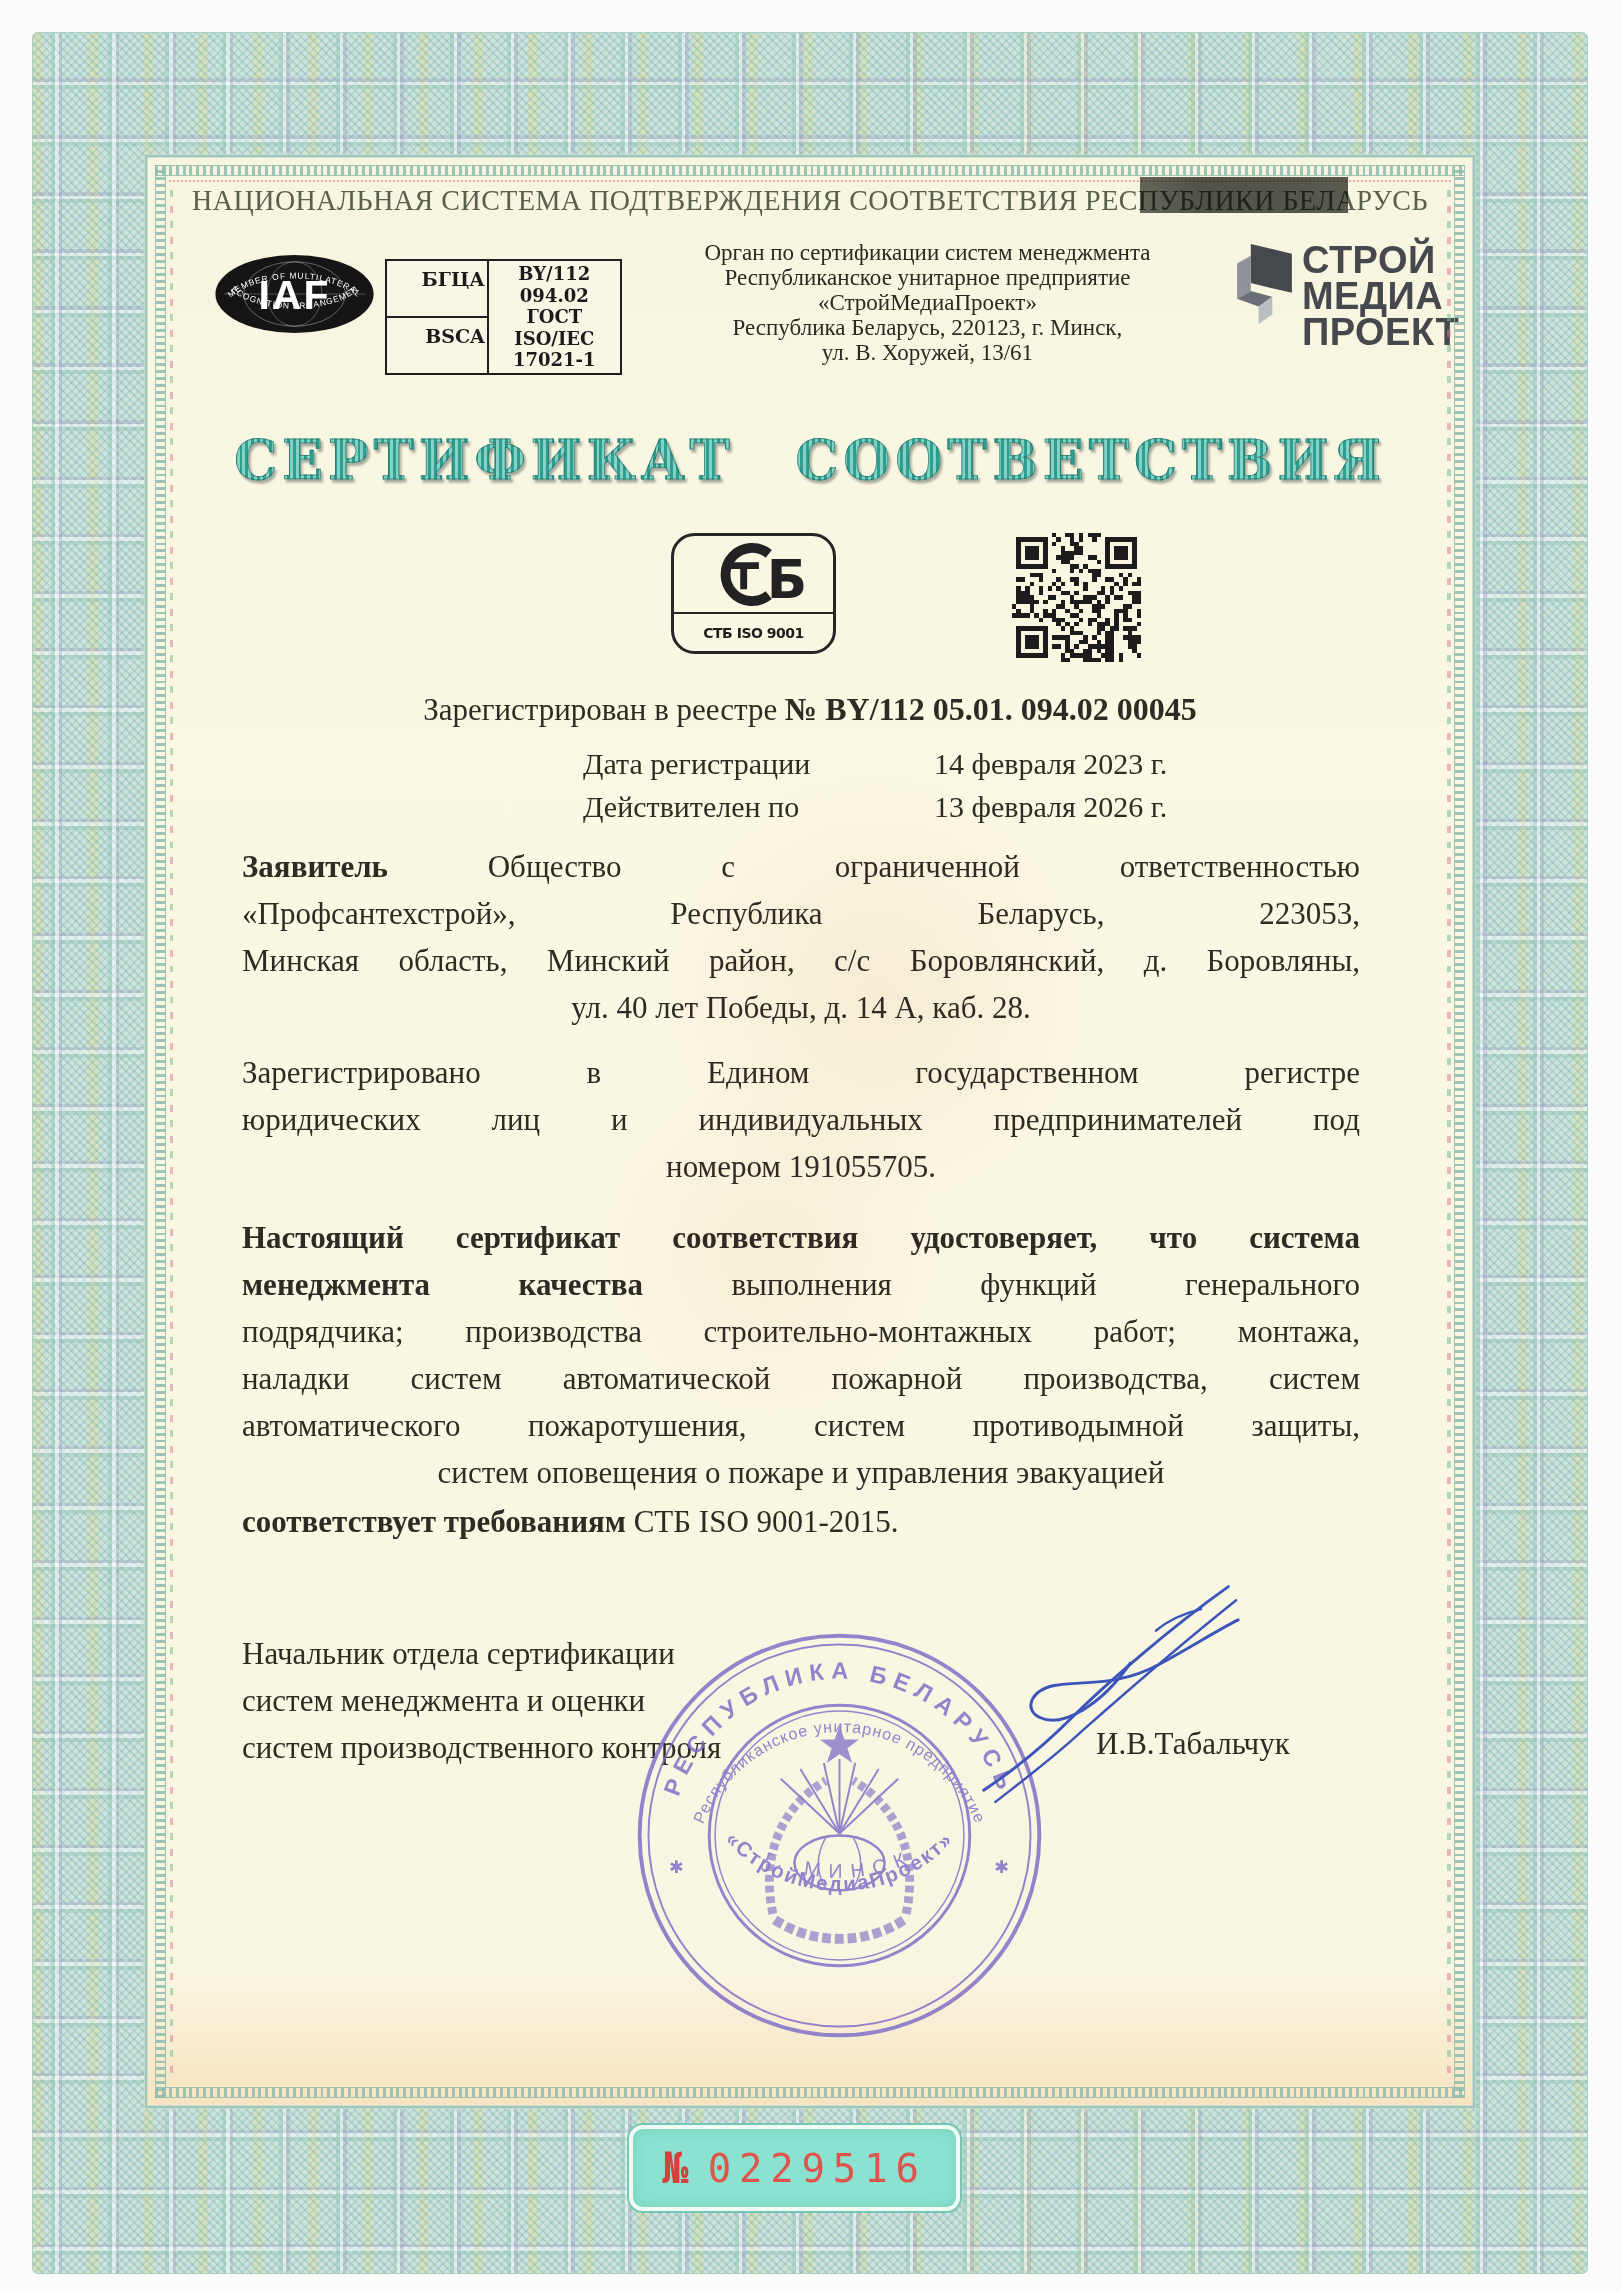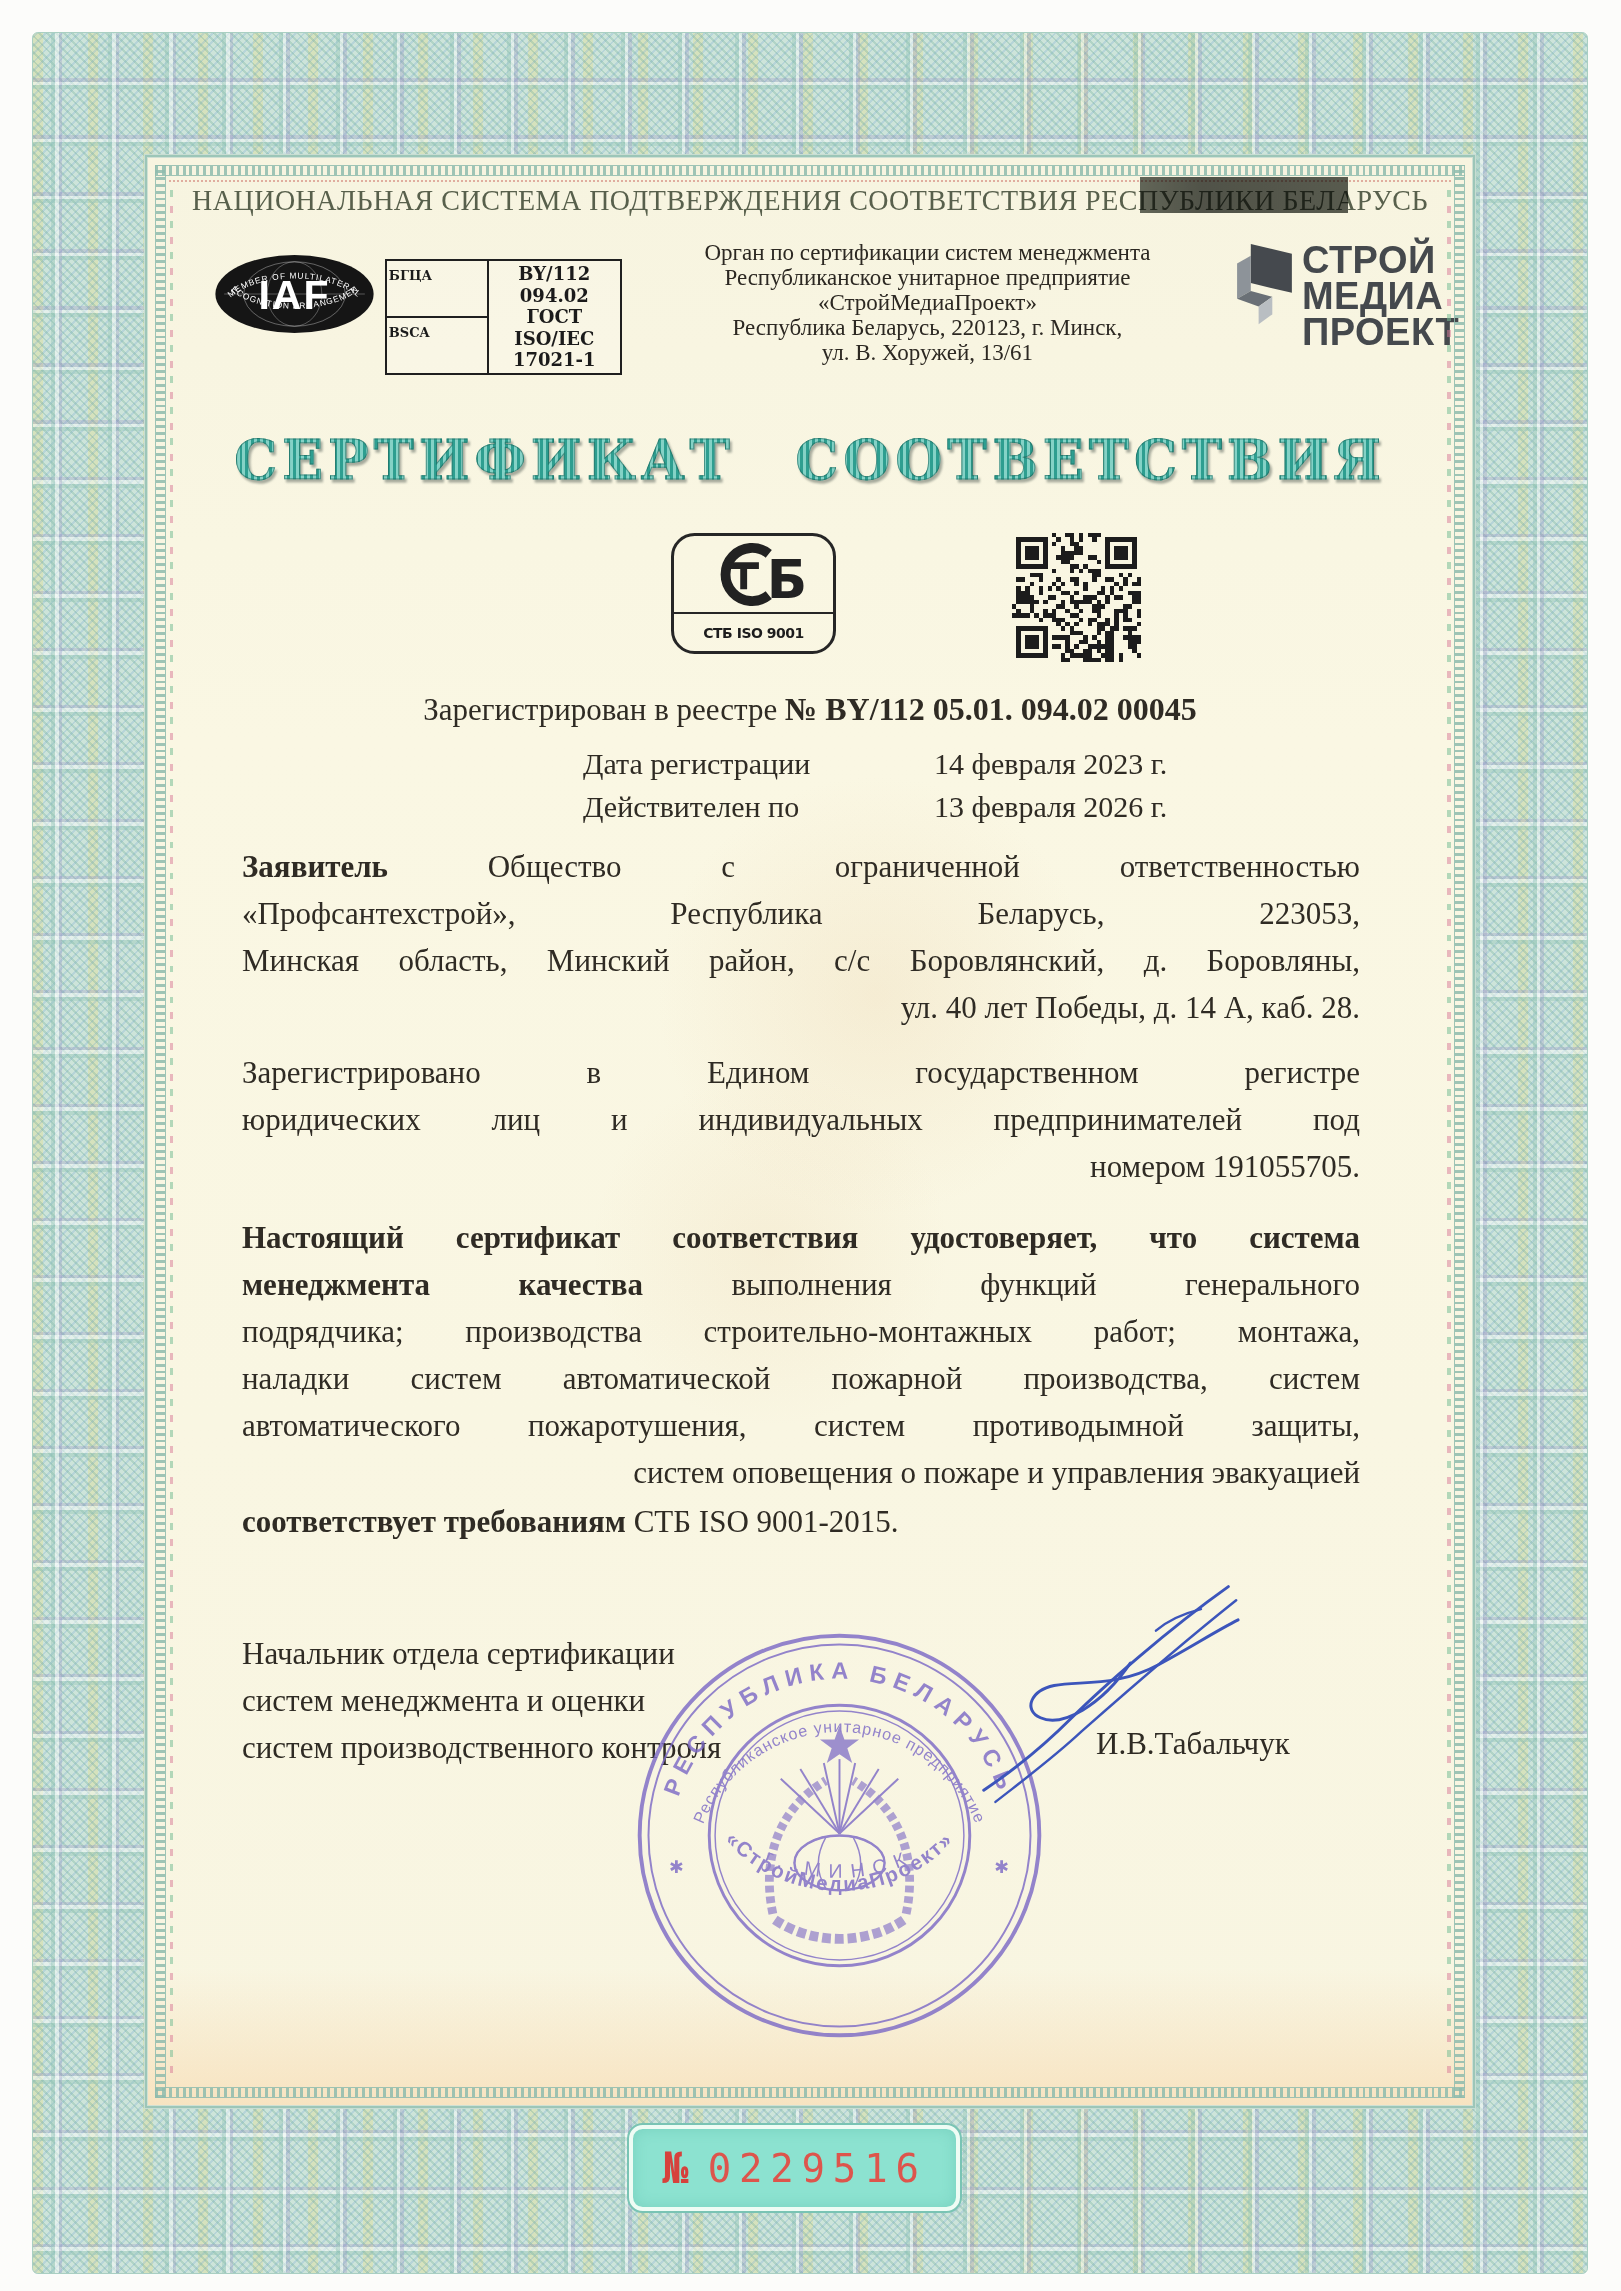"БГЦА" .acc-left { font-size: 13px -> 19px; text-align: left -> right }
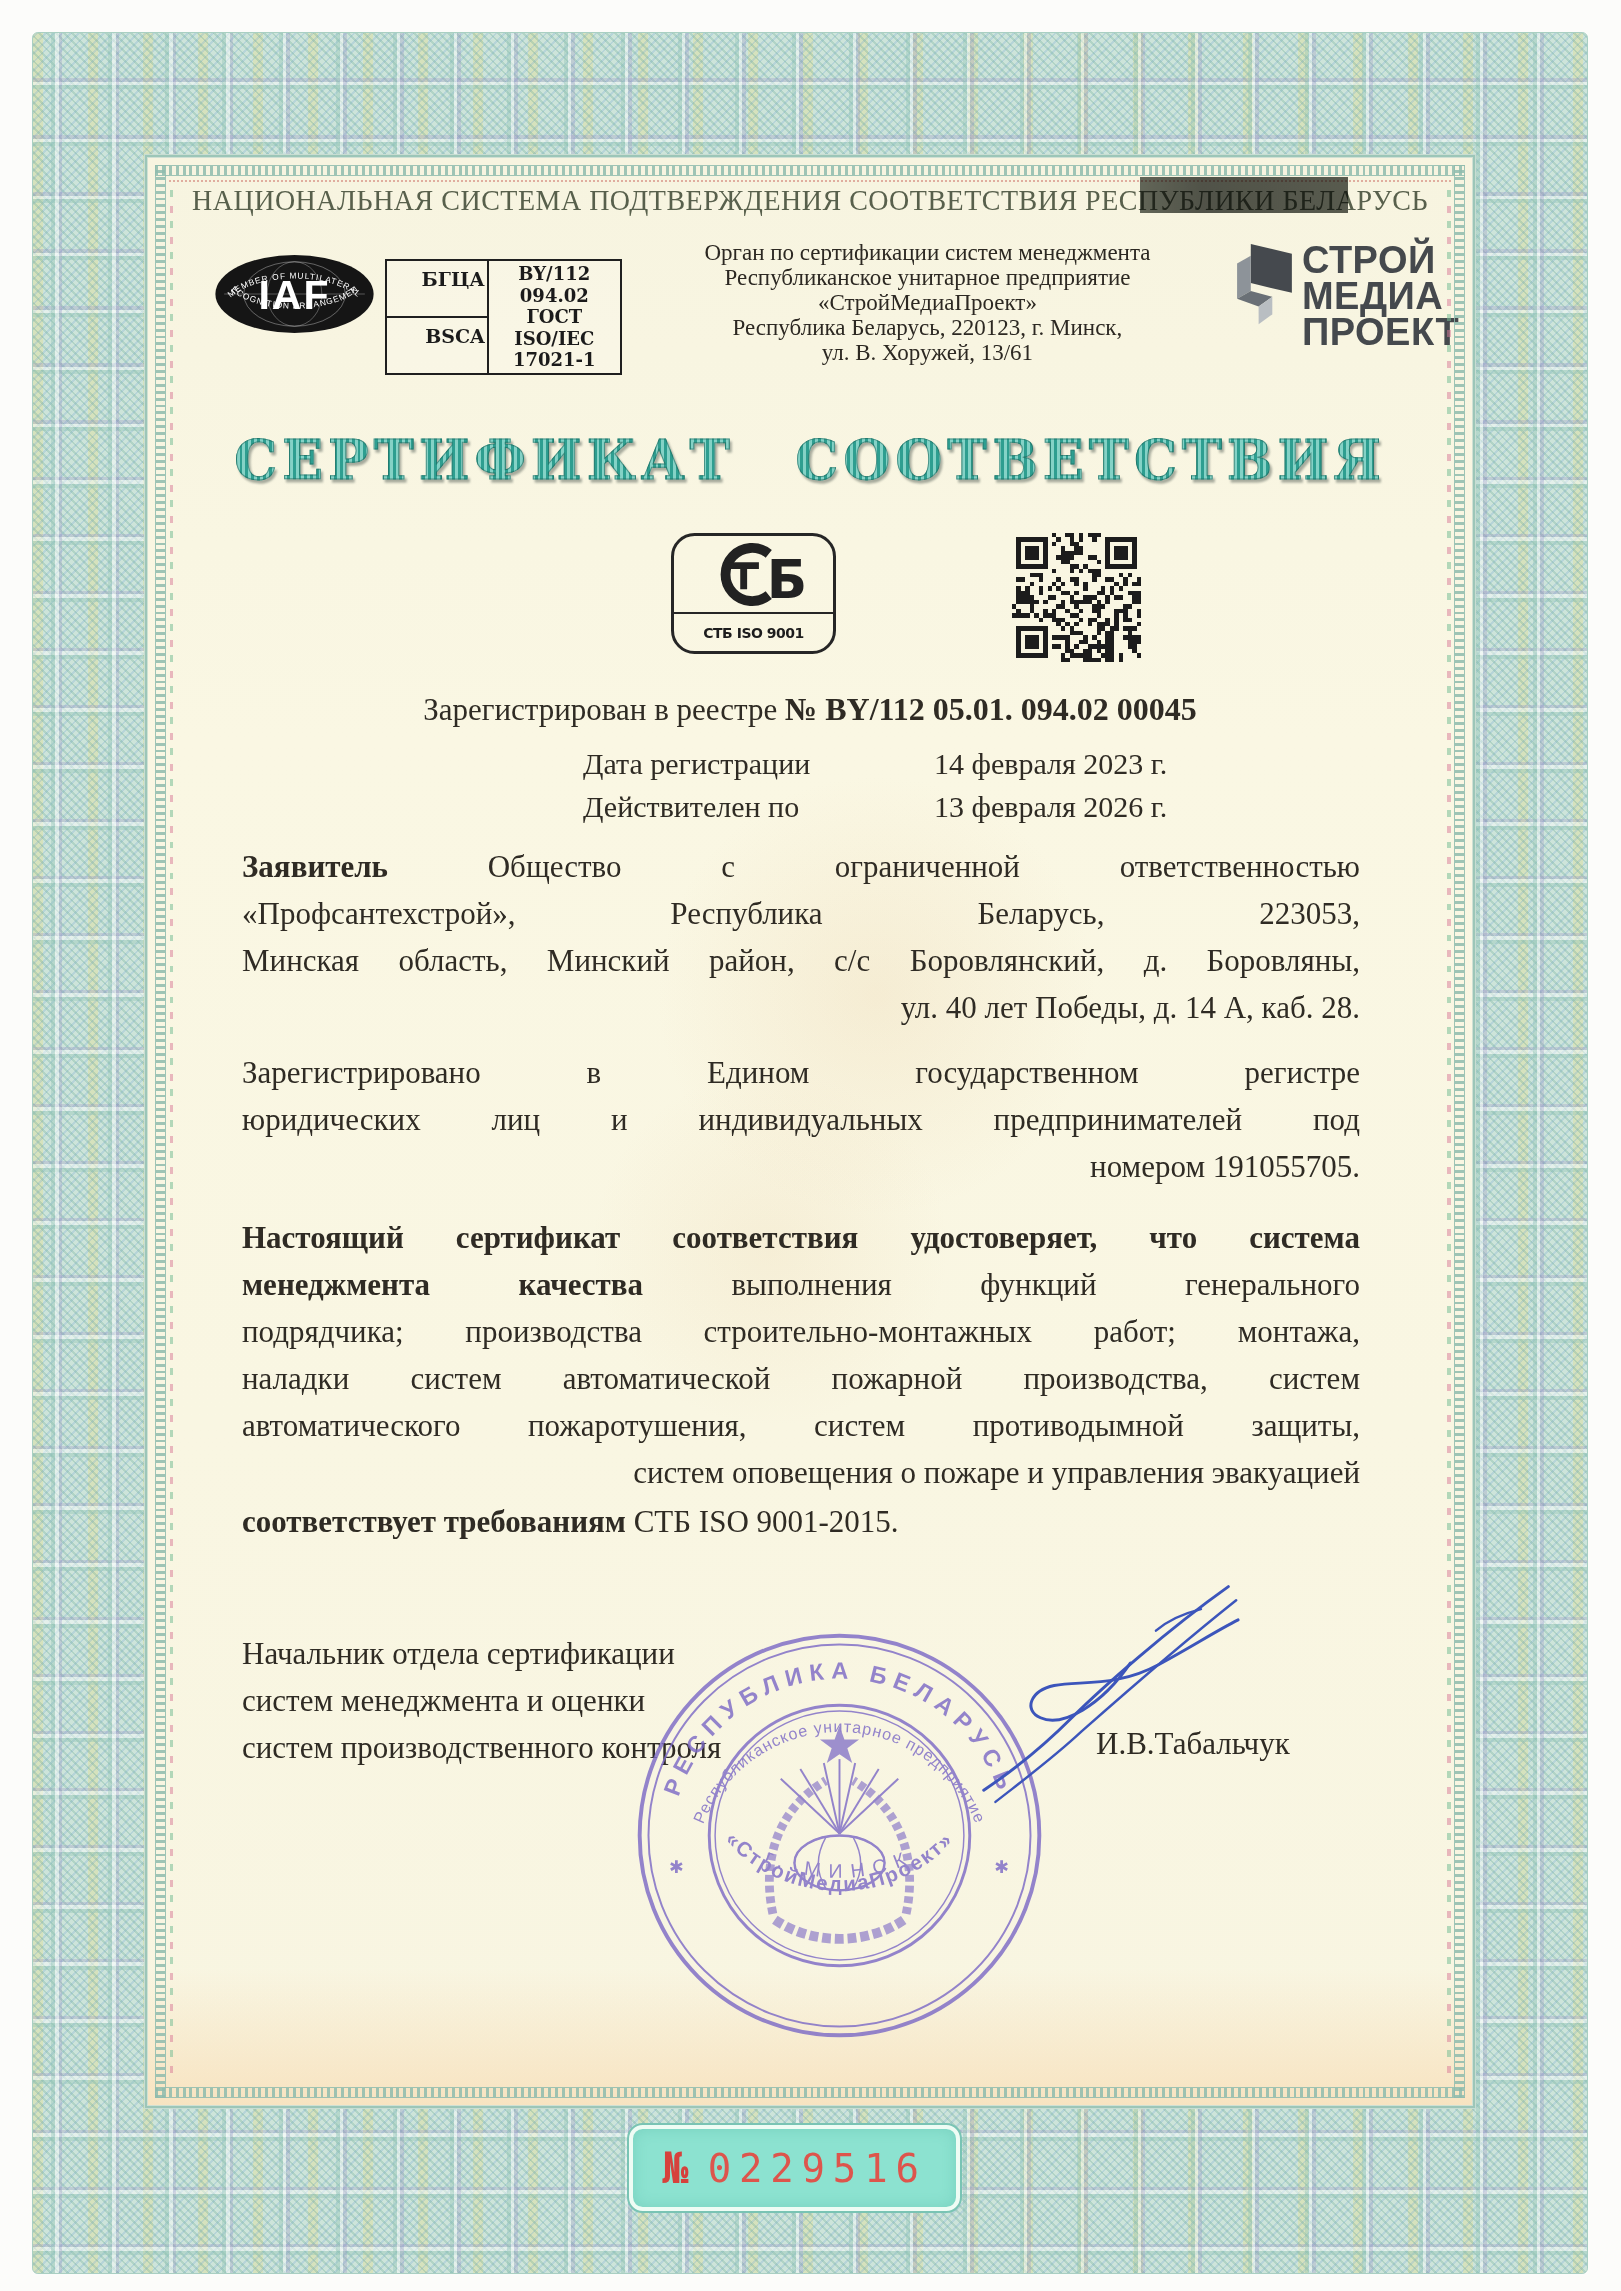"ул. 40 лет Победы, д." .lline { text-align: right -> center }
